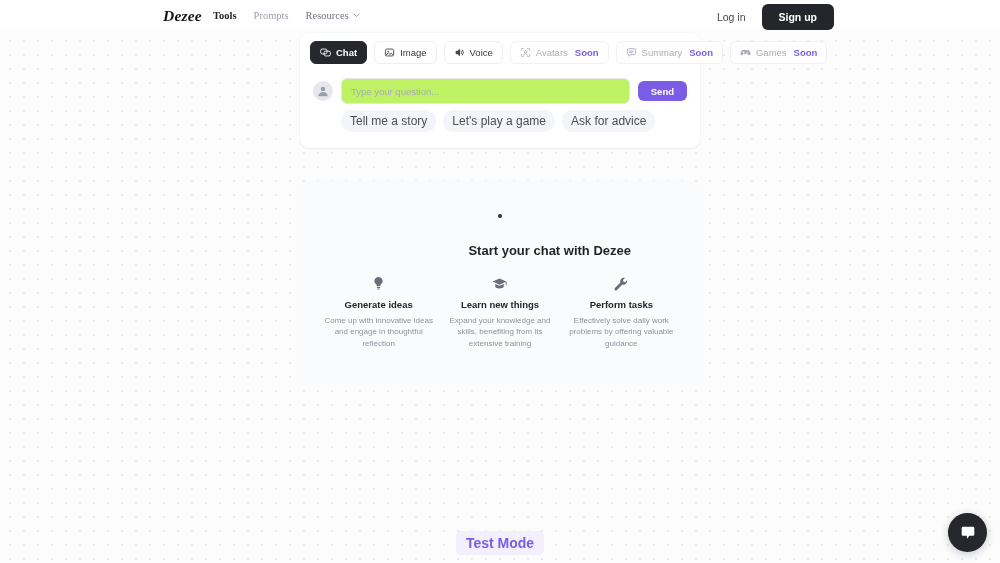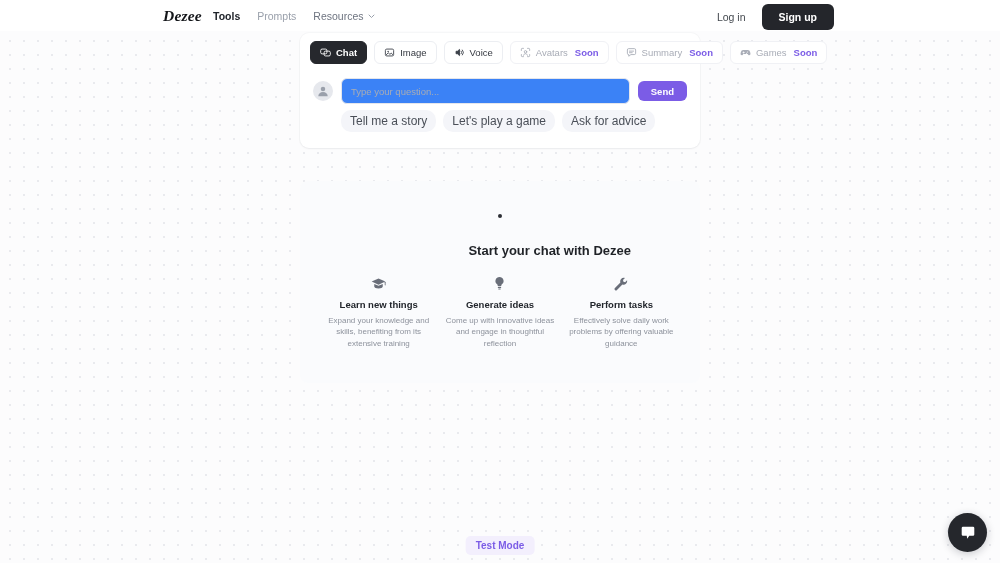"Tools" .nav { font-family: none -> Liberation Serif, serif }
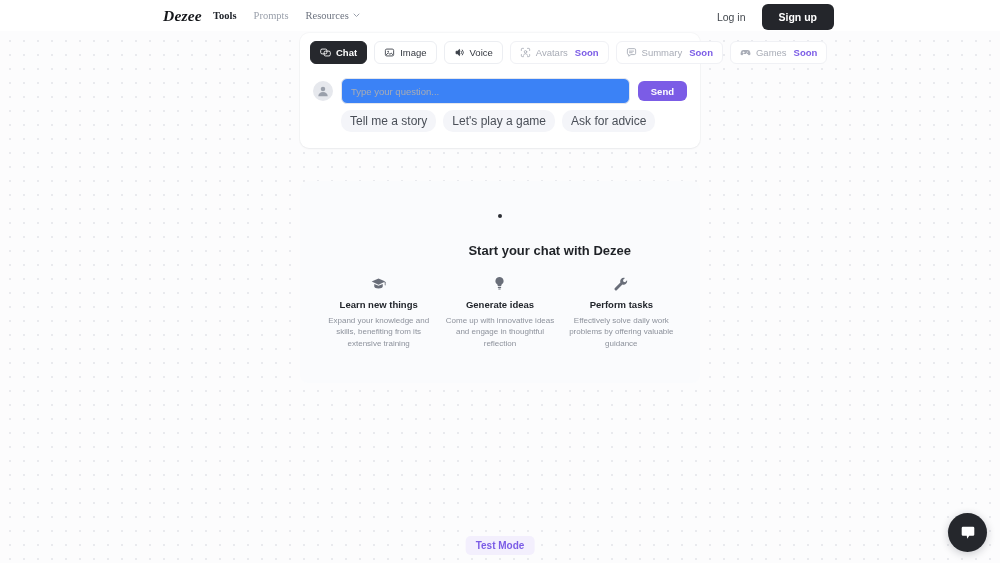"Type your question..." .qinput { background: #3b82f6 -> #bef264 }
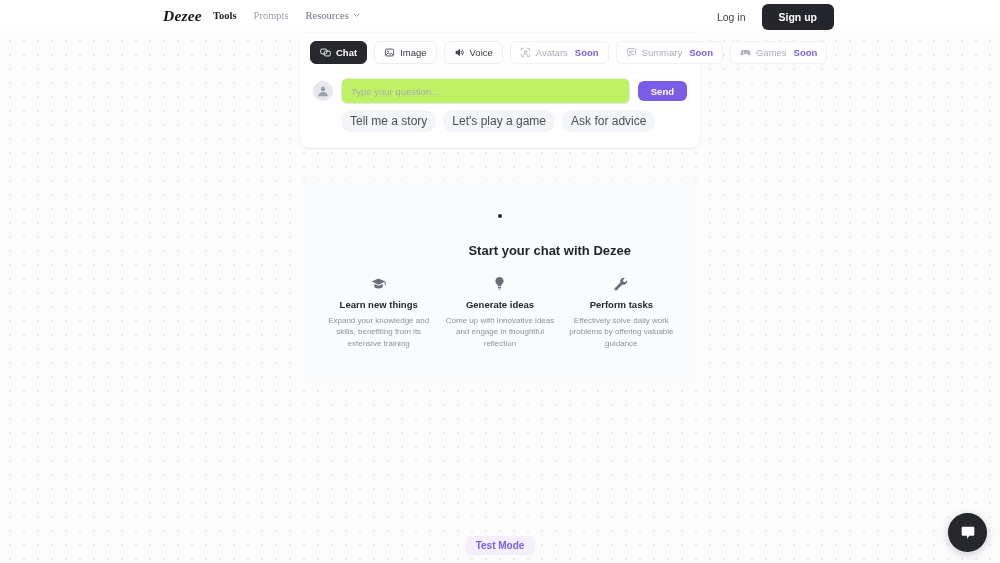"Learn new things" div.feature { order: before "Generate ideas" -> after "Generate ideas" }
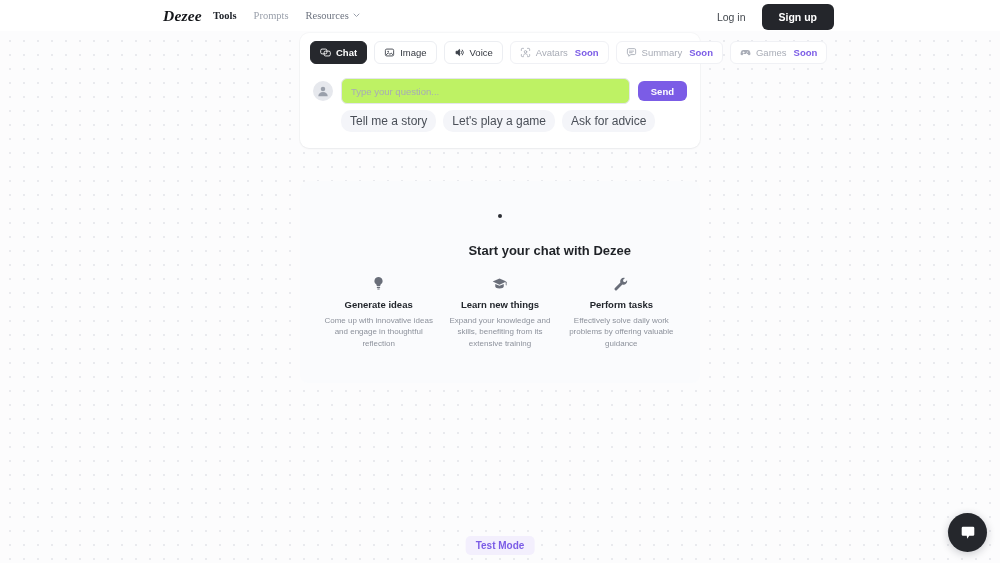"Test Mode" .test-mode { font-size: 10px -> 14px }
